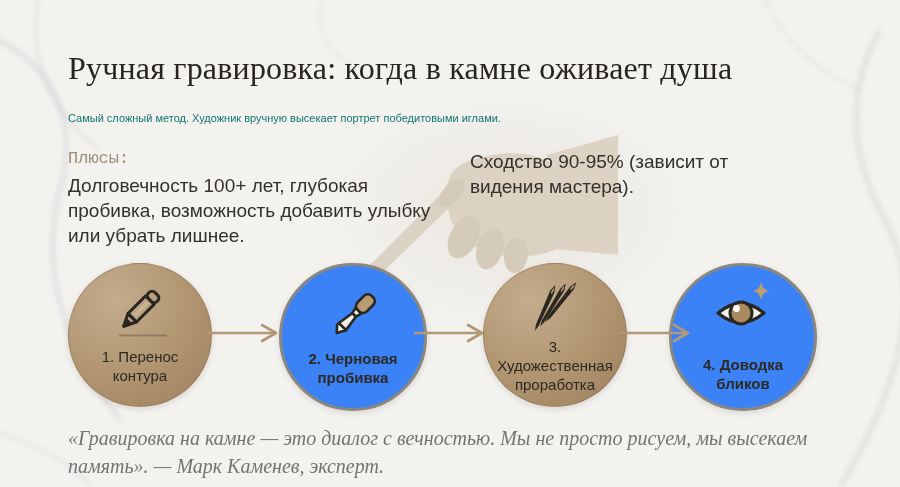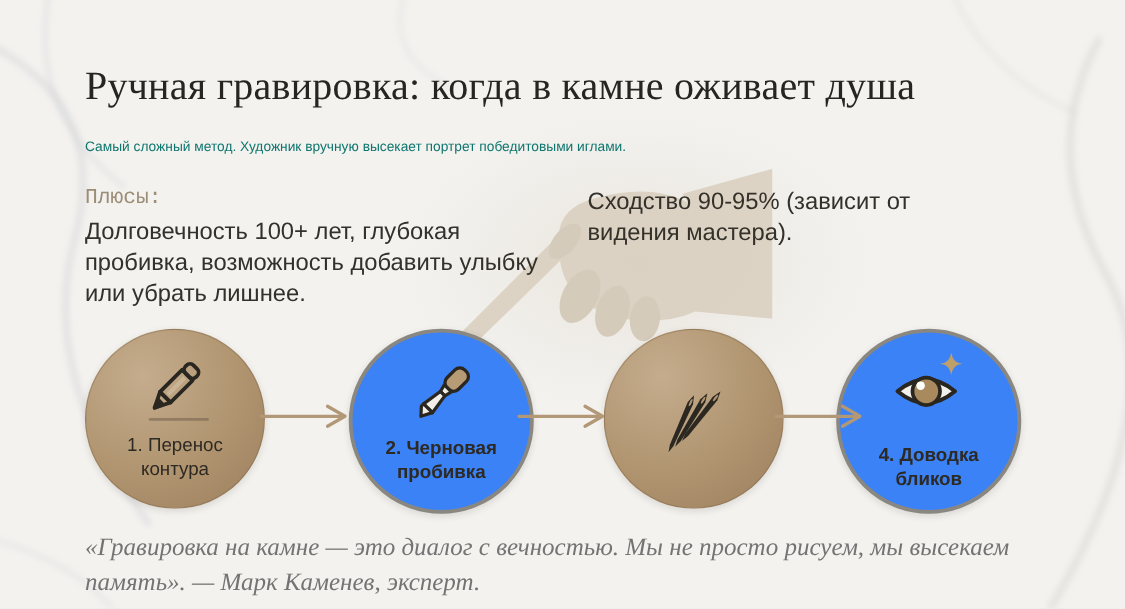"3. Художественная проработка" div.step-label { html: none -> <div>3. Художественная проработка</div> }
